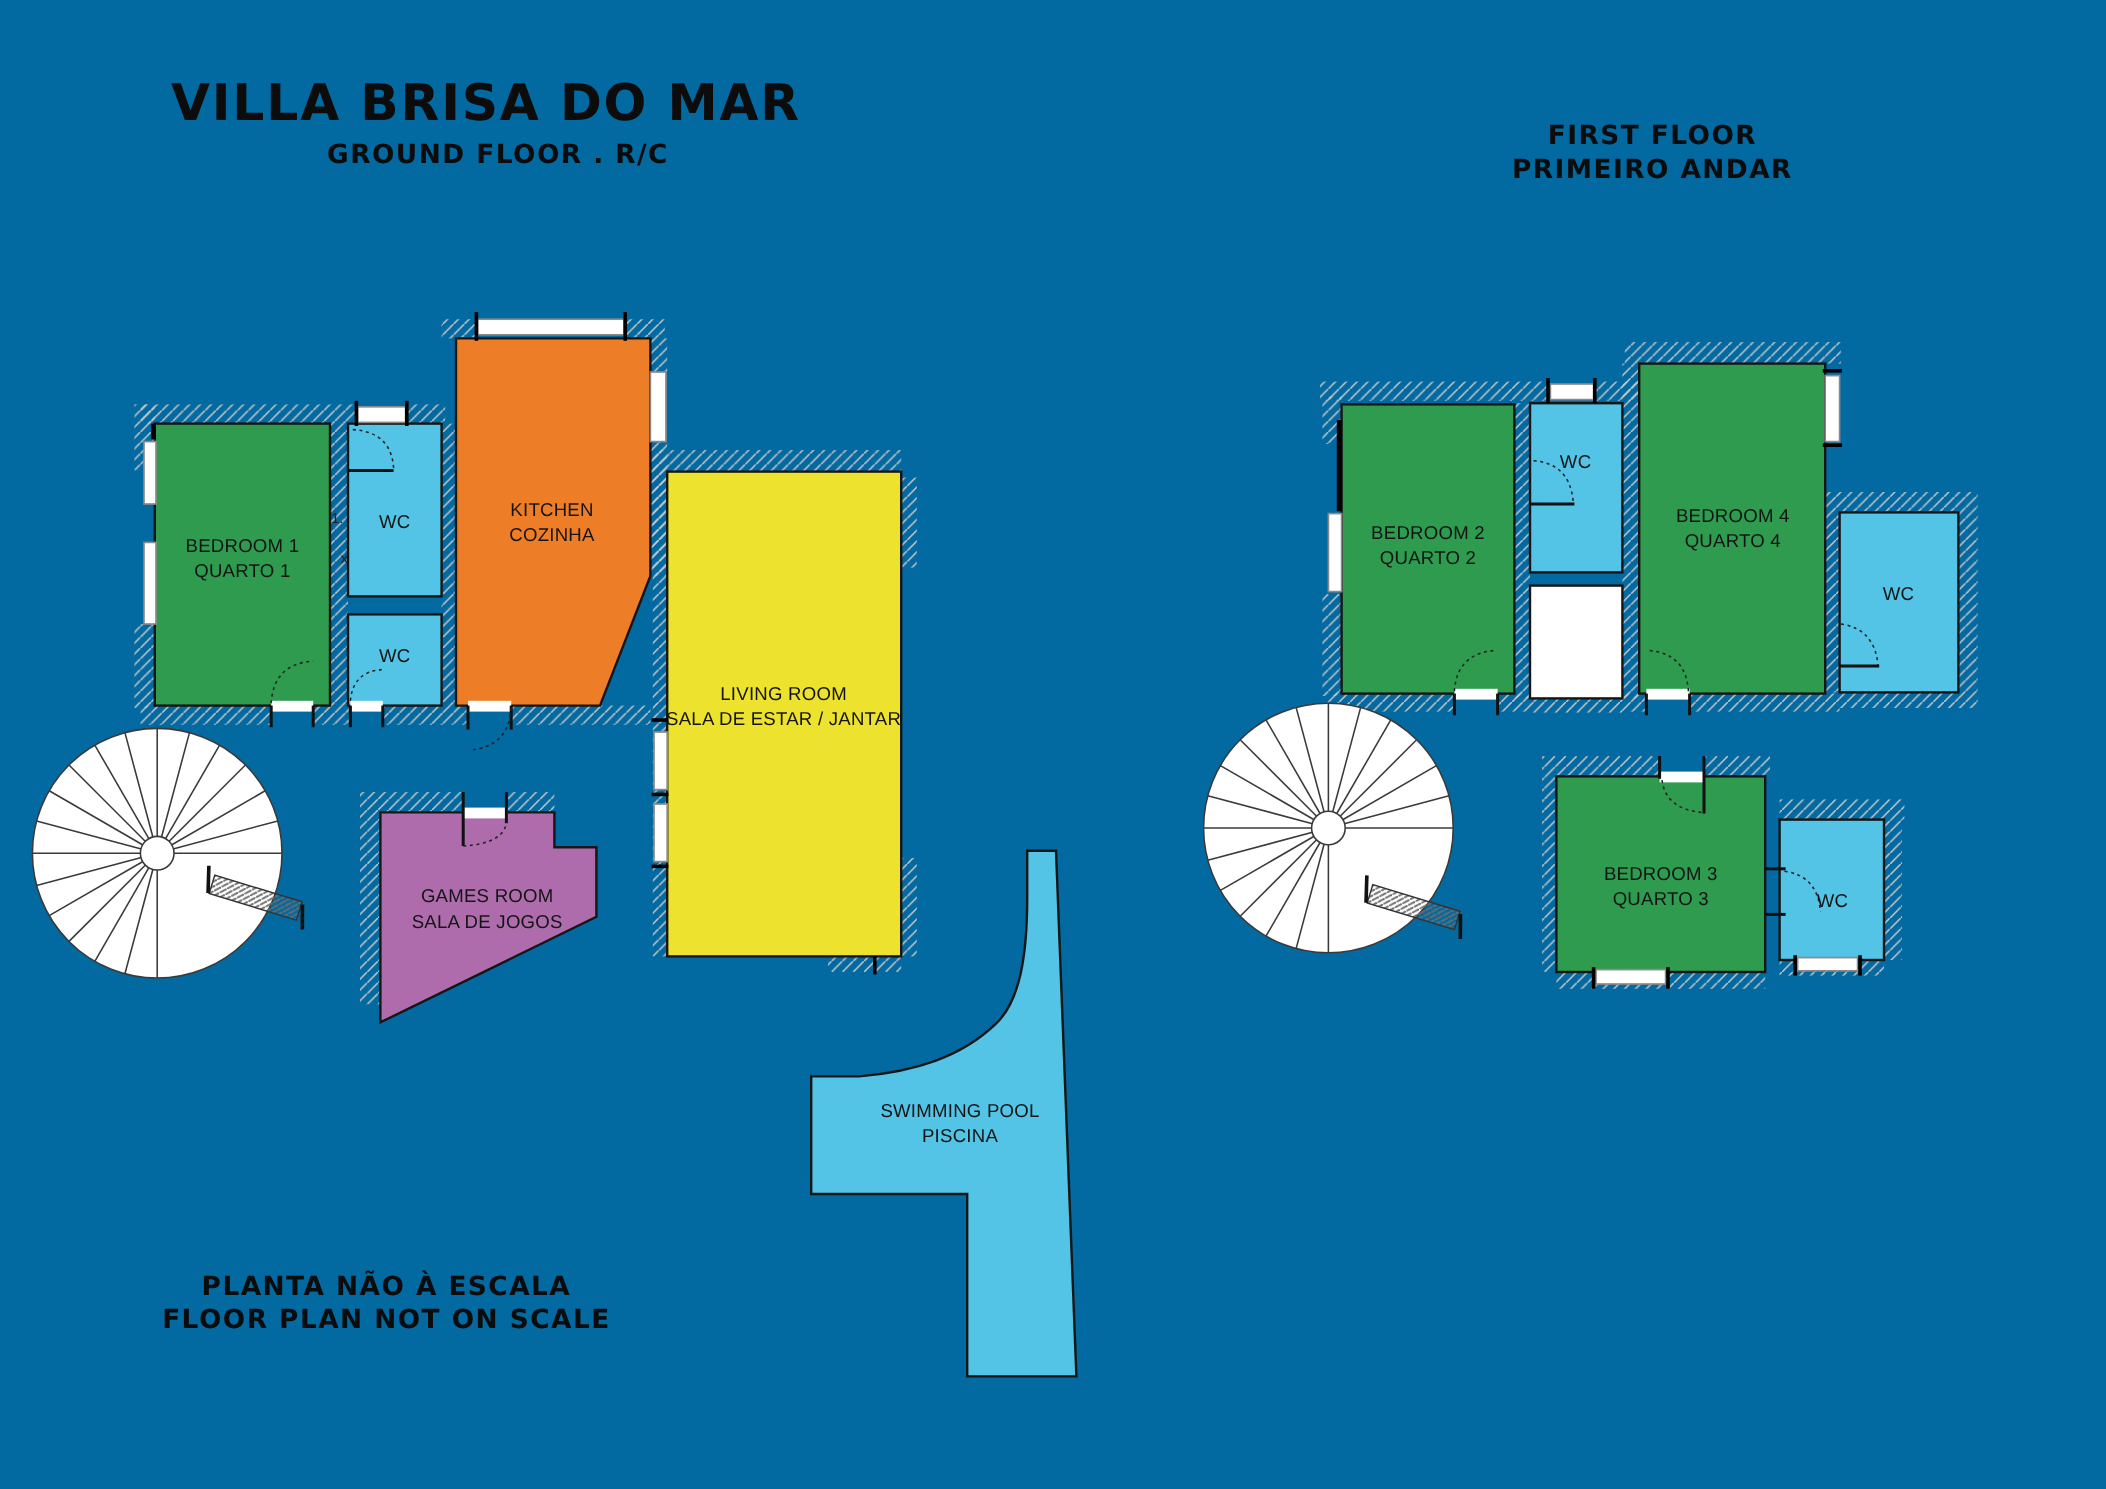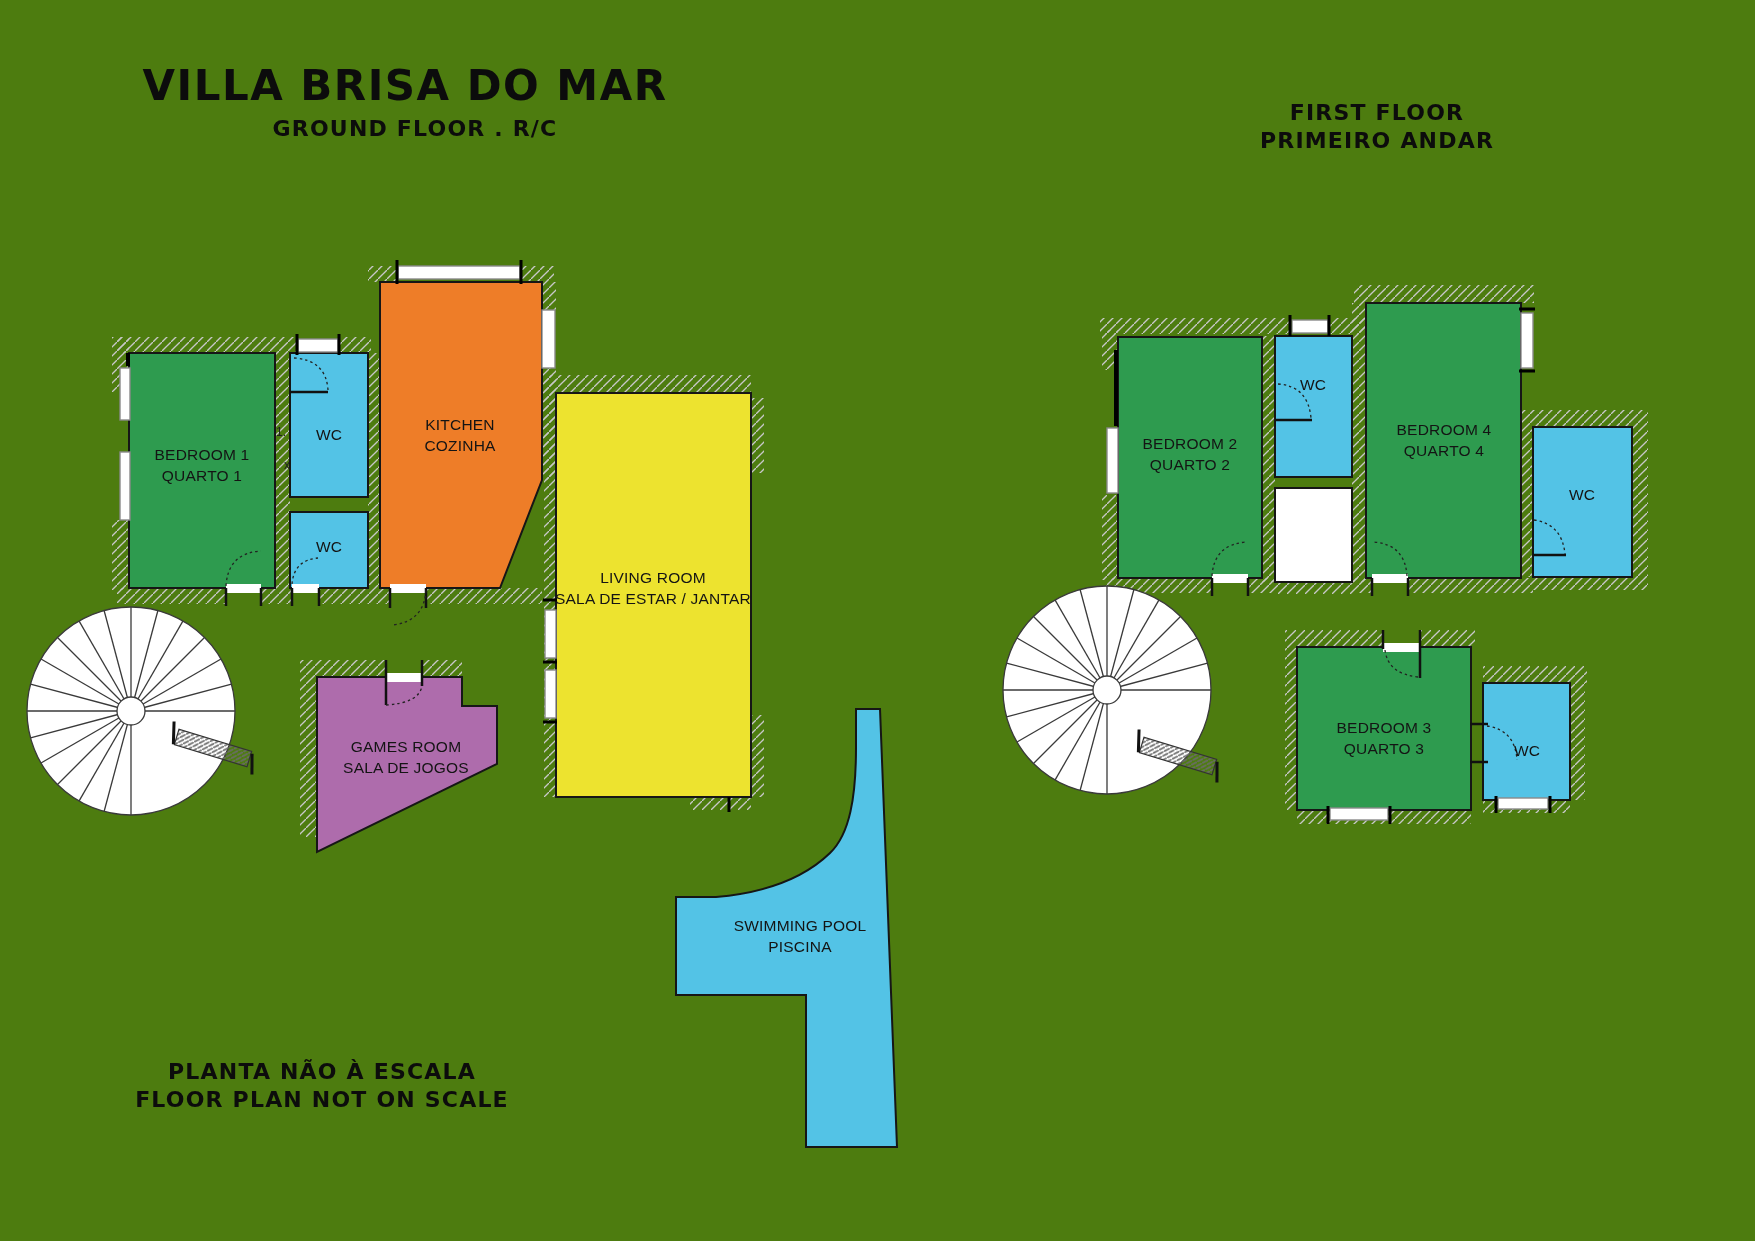"VILLA BRISA DO MAR" .canvas-wrap { background: #4d7c0f -> #0369a1 }
